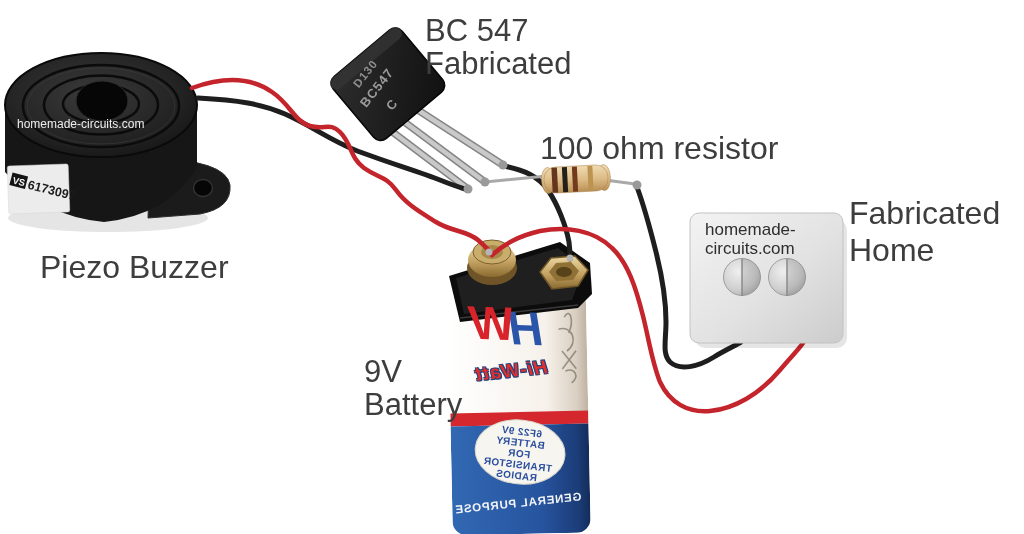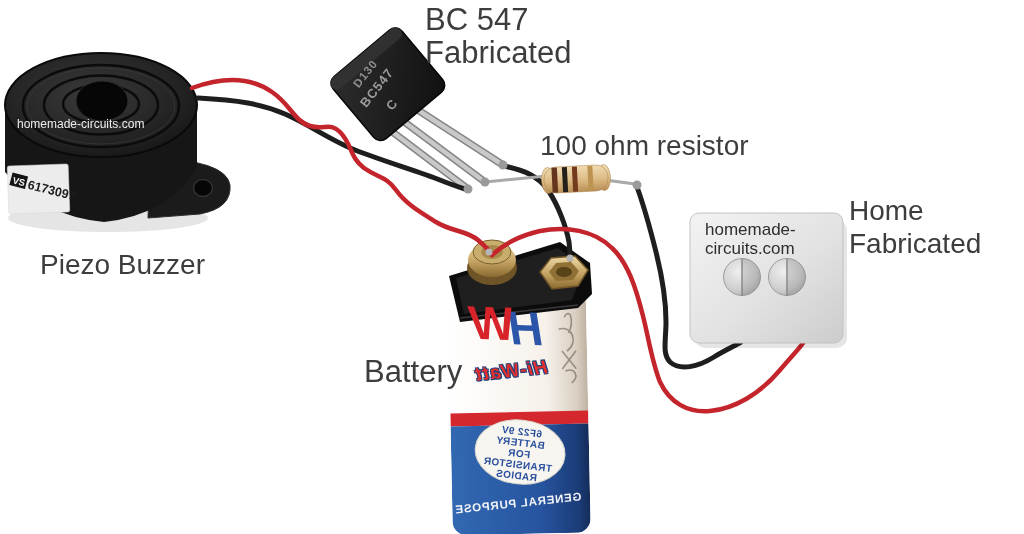"BC 547" div.caption { top: 3px -> 14px }
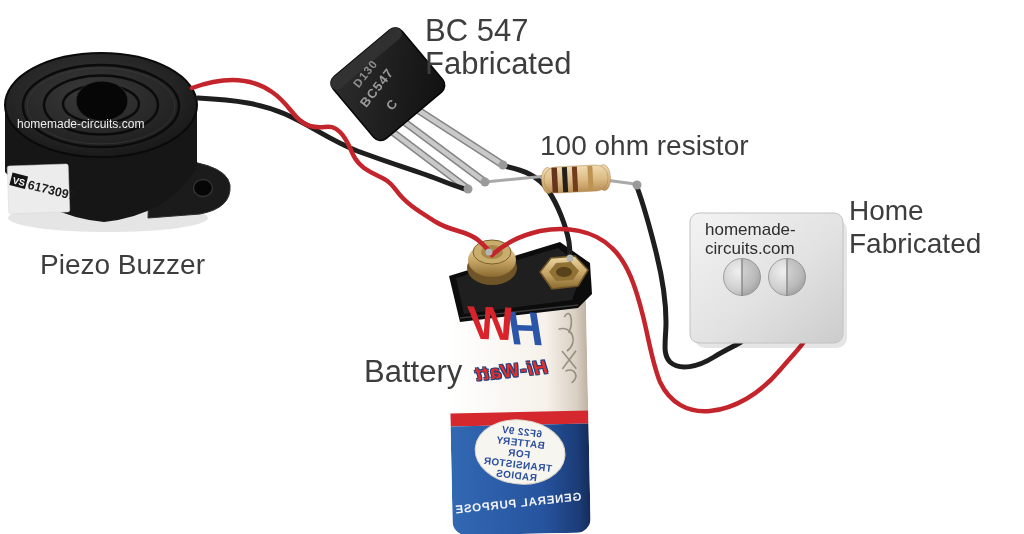"100 ohm resistor" .cap-md { font-size: 28px -> 32px }
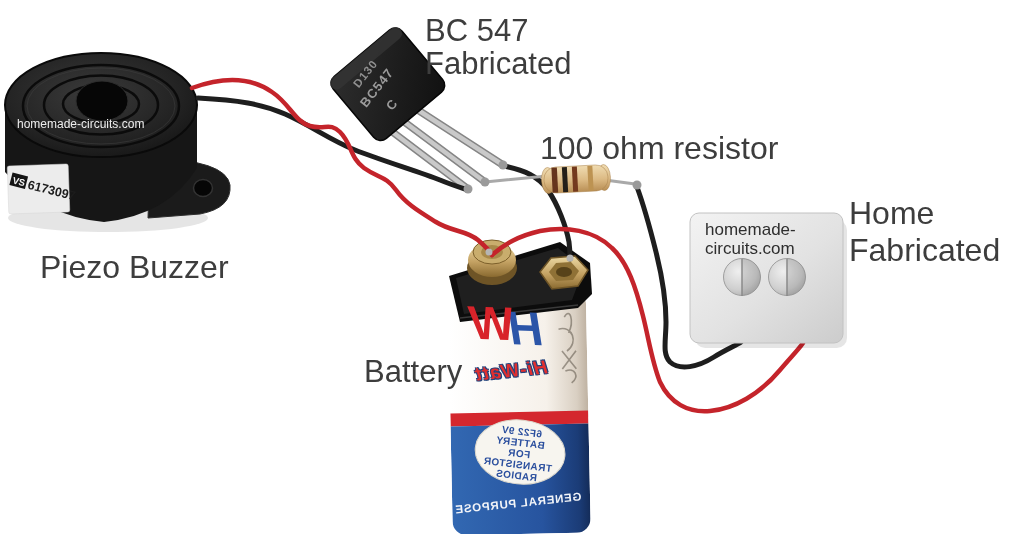"Home" div { order: before "Fabricated" -> after "Fabricated" }
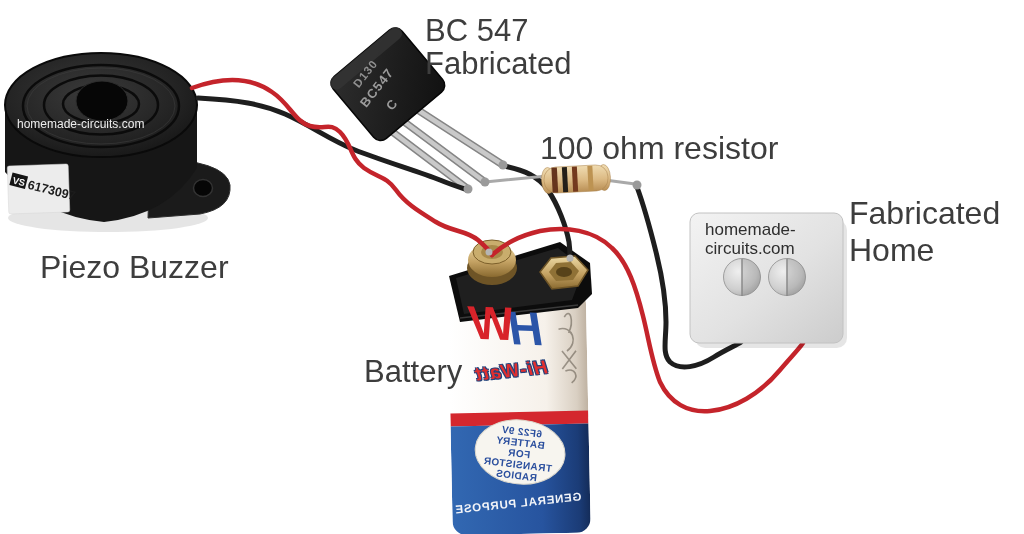"9V" div { html: none -> <div>9V</div> }
